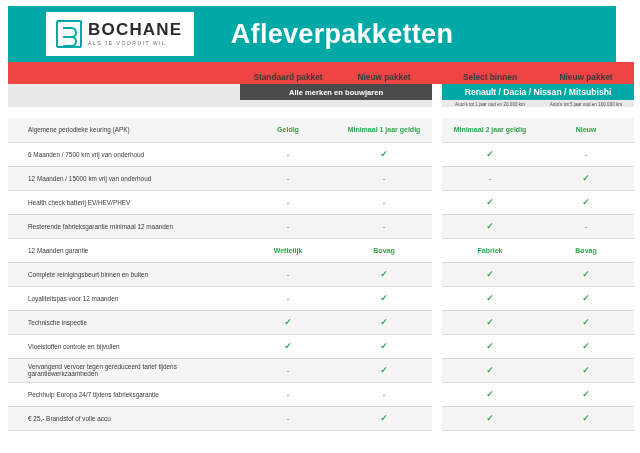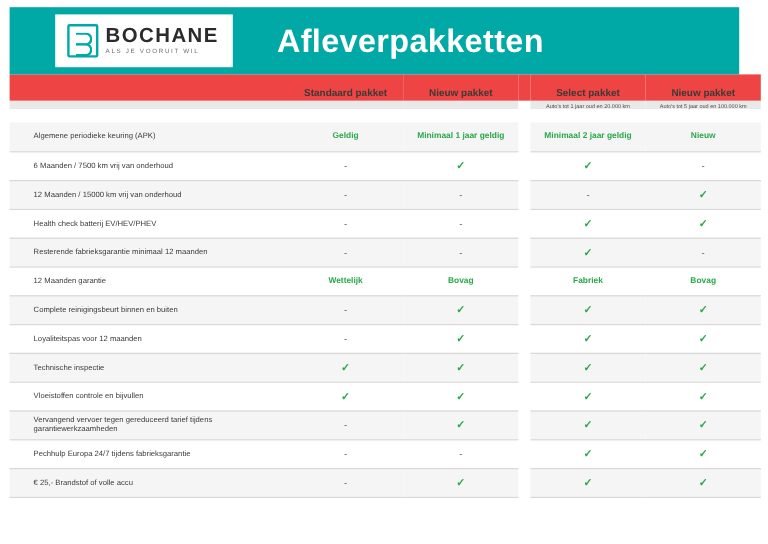"Select pakket" td.pkg-head { text: pakket -> binnen }
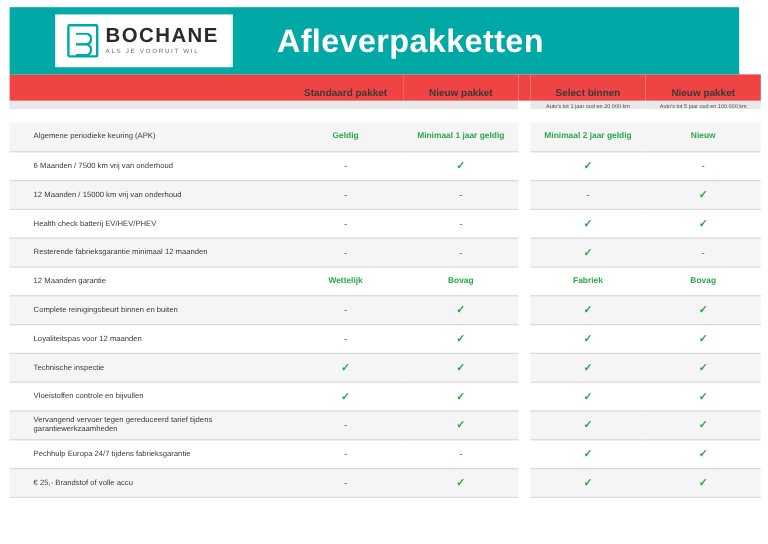"Alle merken en bouwjaren" tr { html: none -> <tr> <td></td> <td>Alle merken en bouwjaren</td> <td></td> <td>Renault / Dacia / Nissan / Mitsubishi</td> </tr> }
